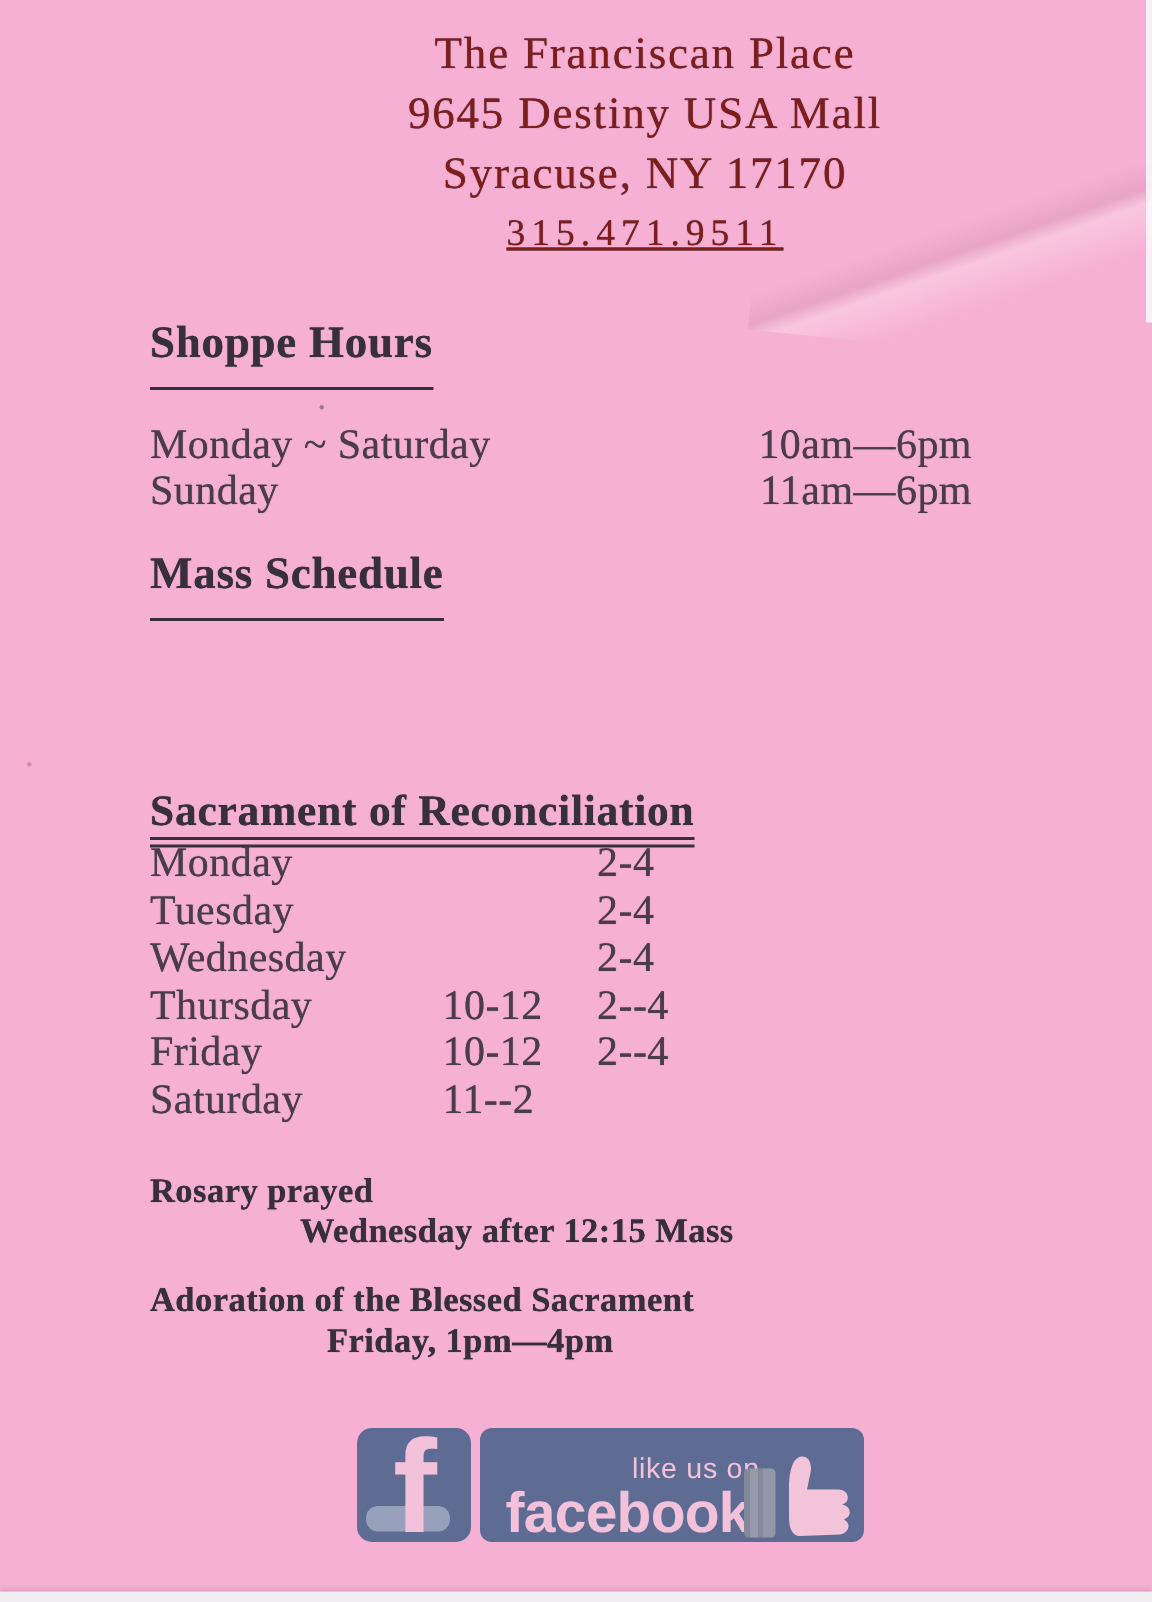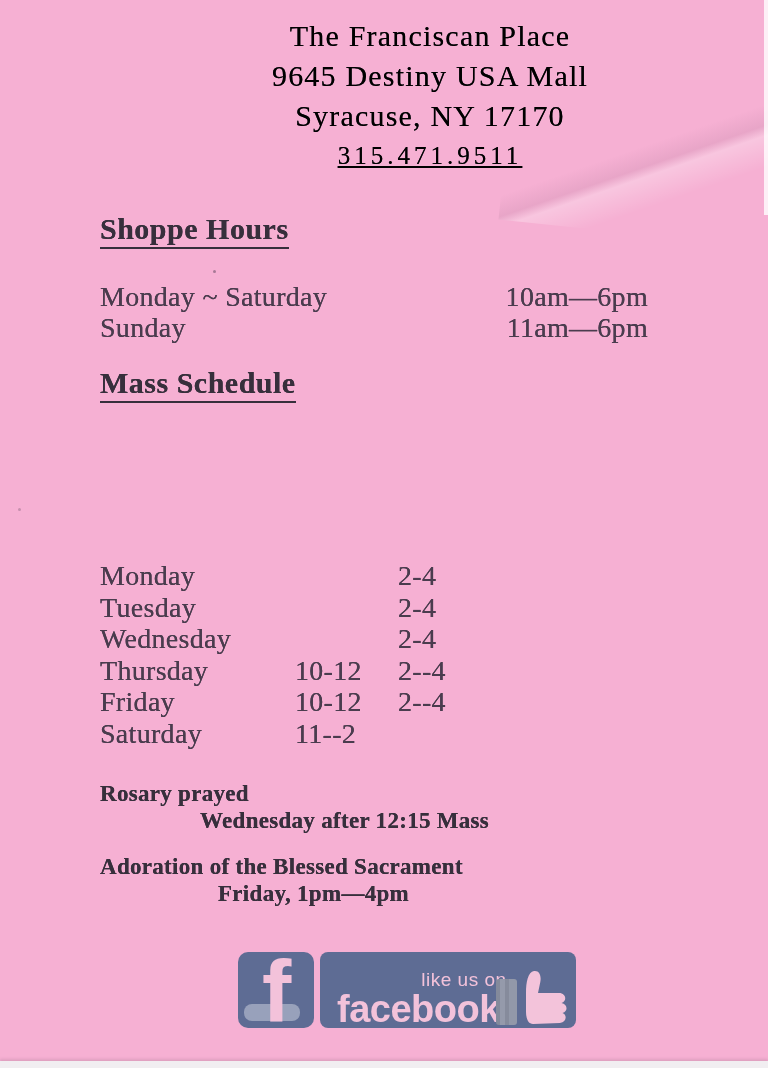"The Franciscan Place" .header { color: #000000 -> #7f1d1d }
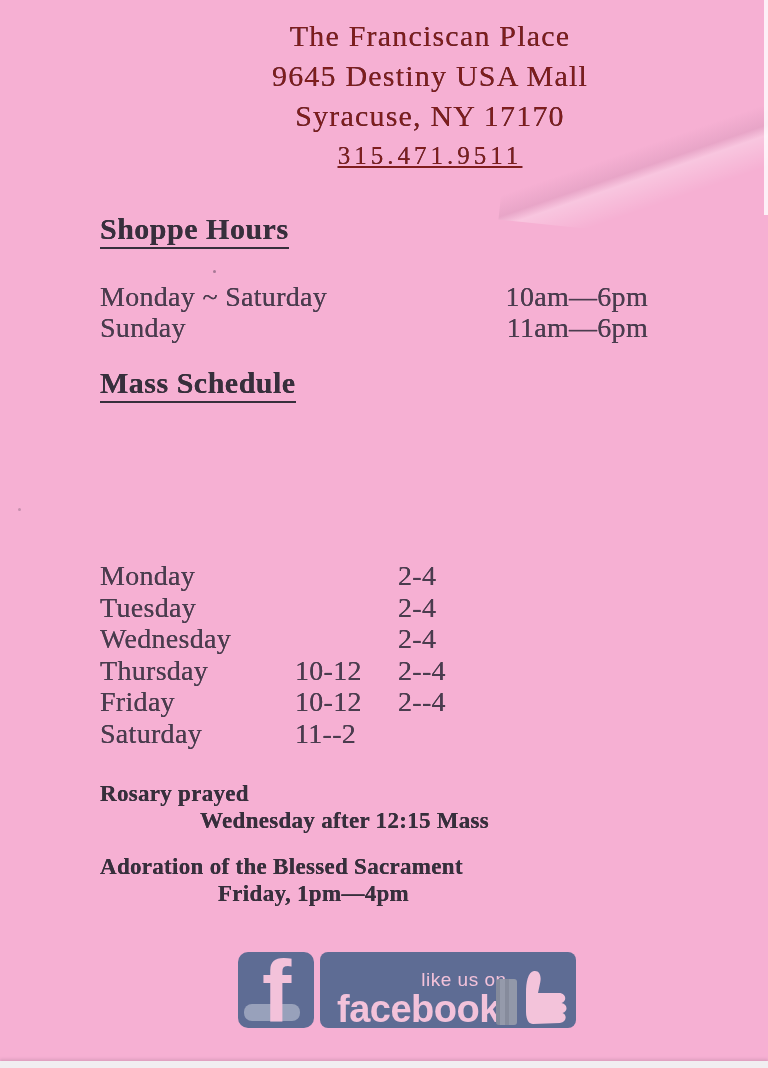"Shoppe Hours" .sec-title .u1 { padding-bottom: 1px -> 12px }
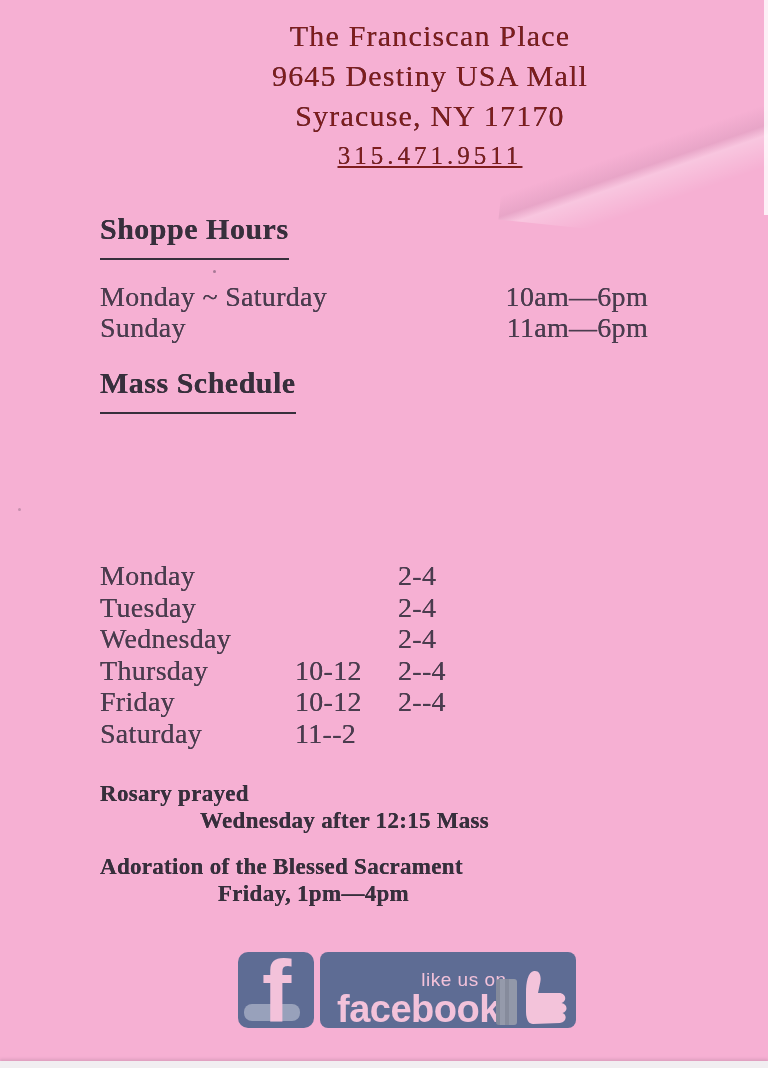"Sacrament of Reconciliation" div.sec-title { html: none -> <div> <span>Sacrament of Reconciliation</span> </div> }
